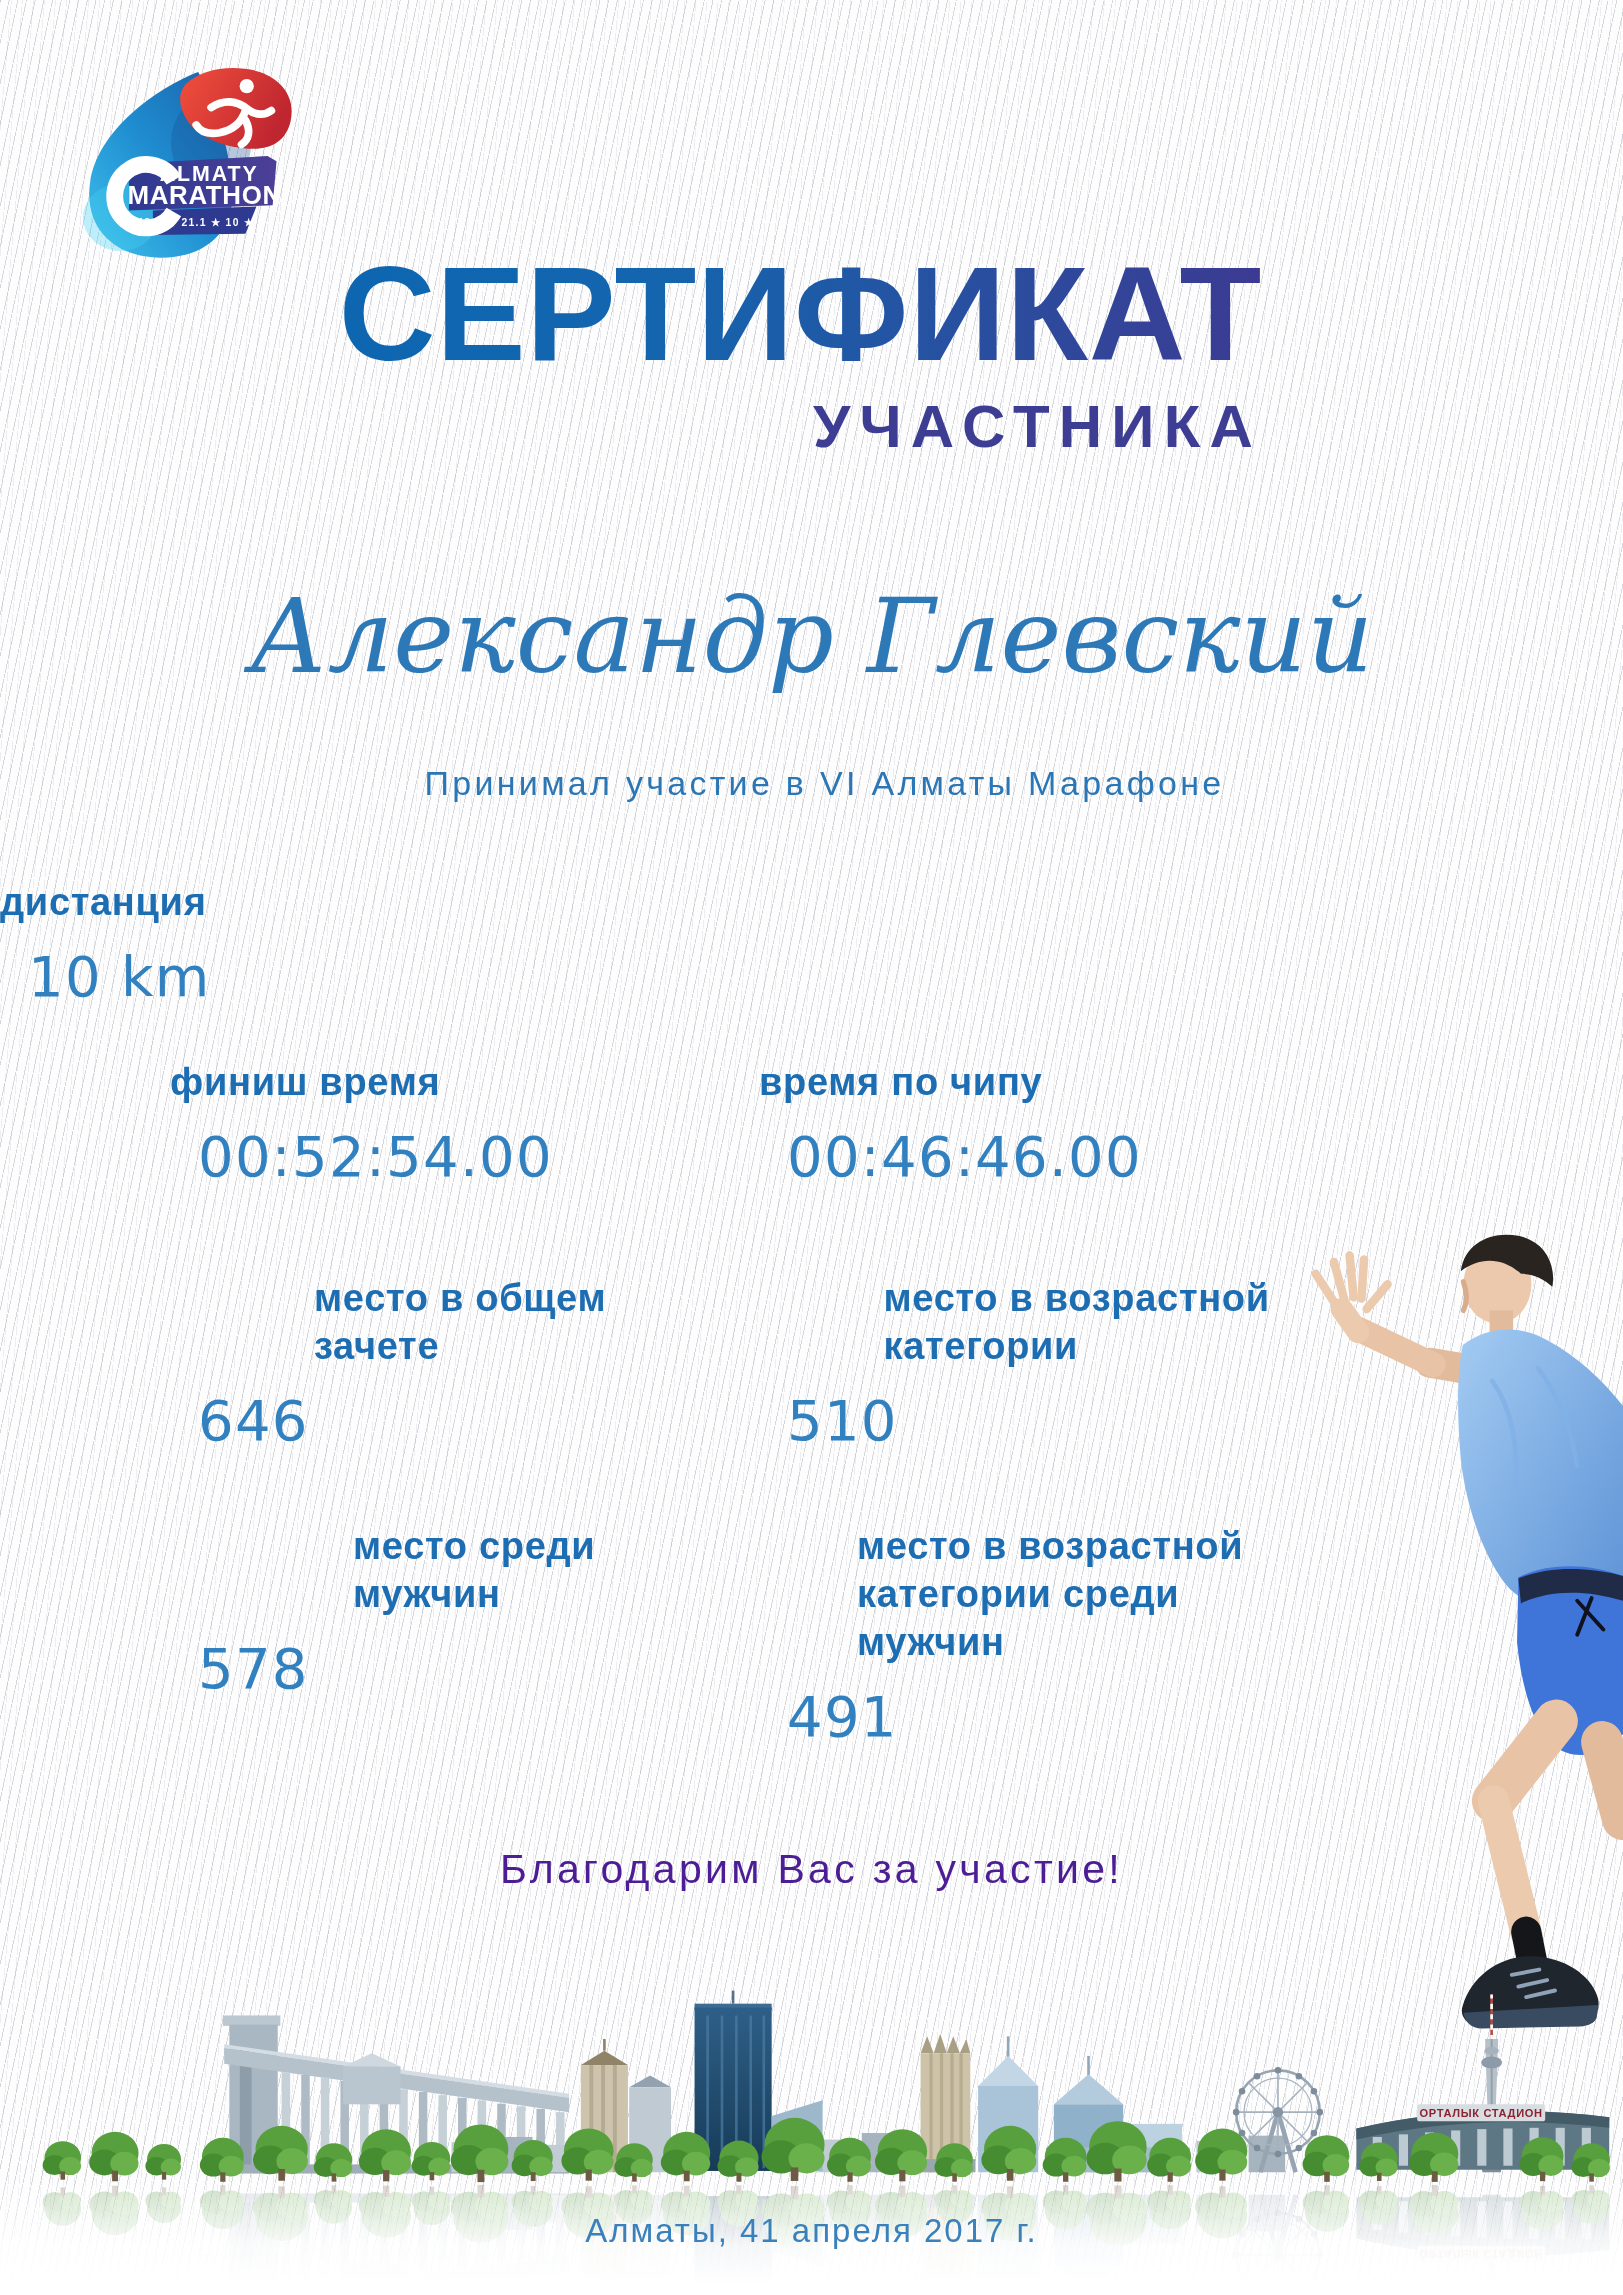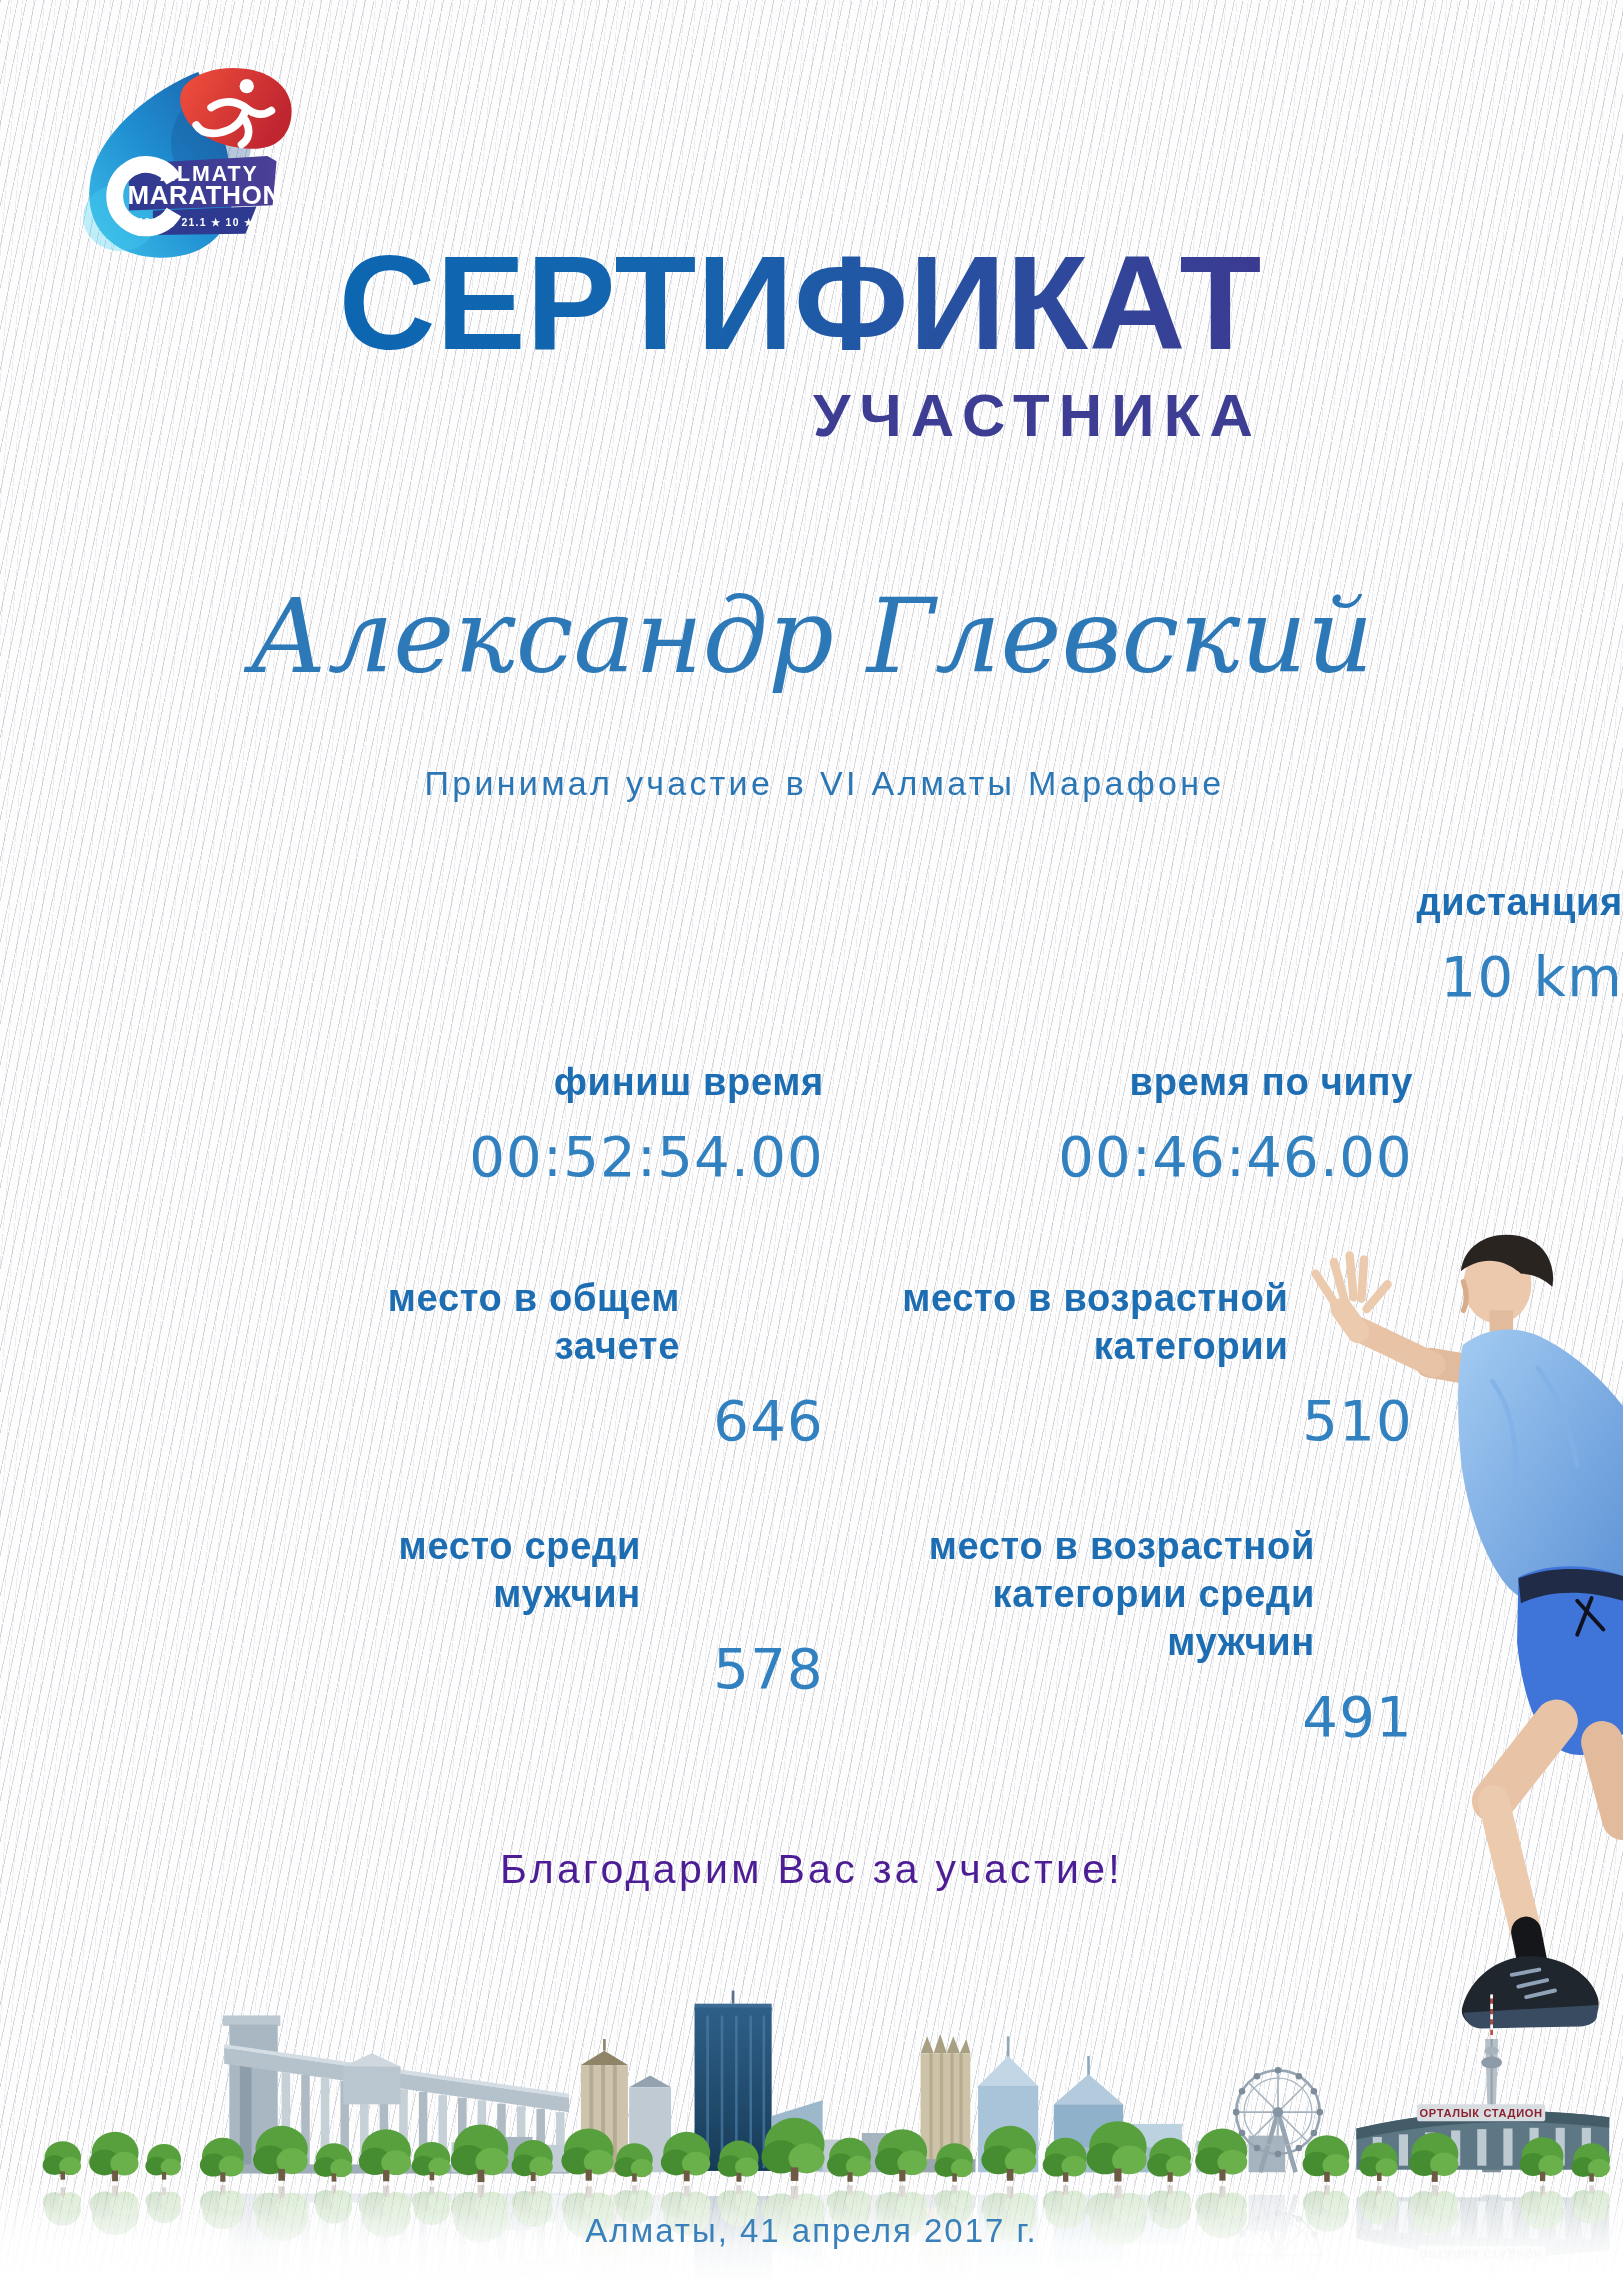"СЕРТИФИКАТ" .title { margin-top: none -> 11px }
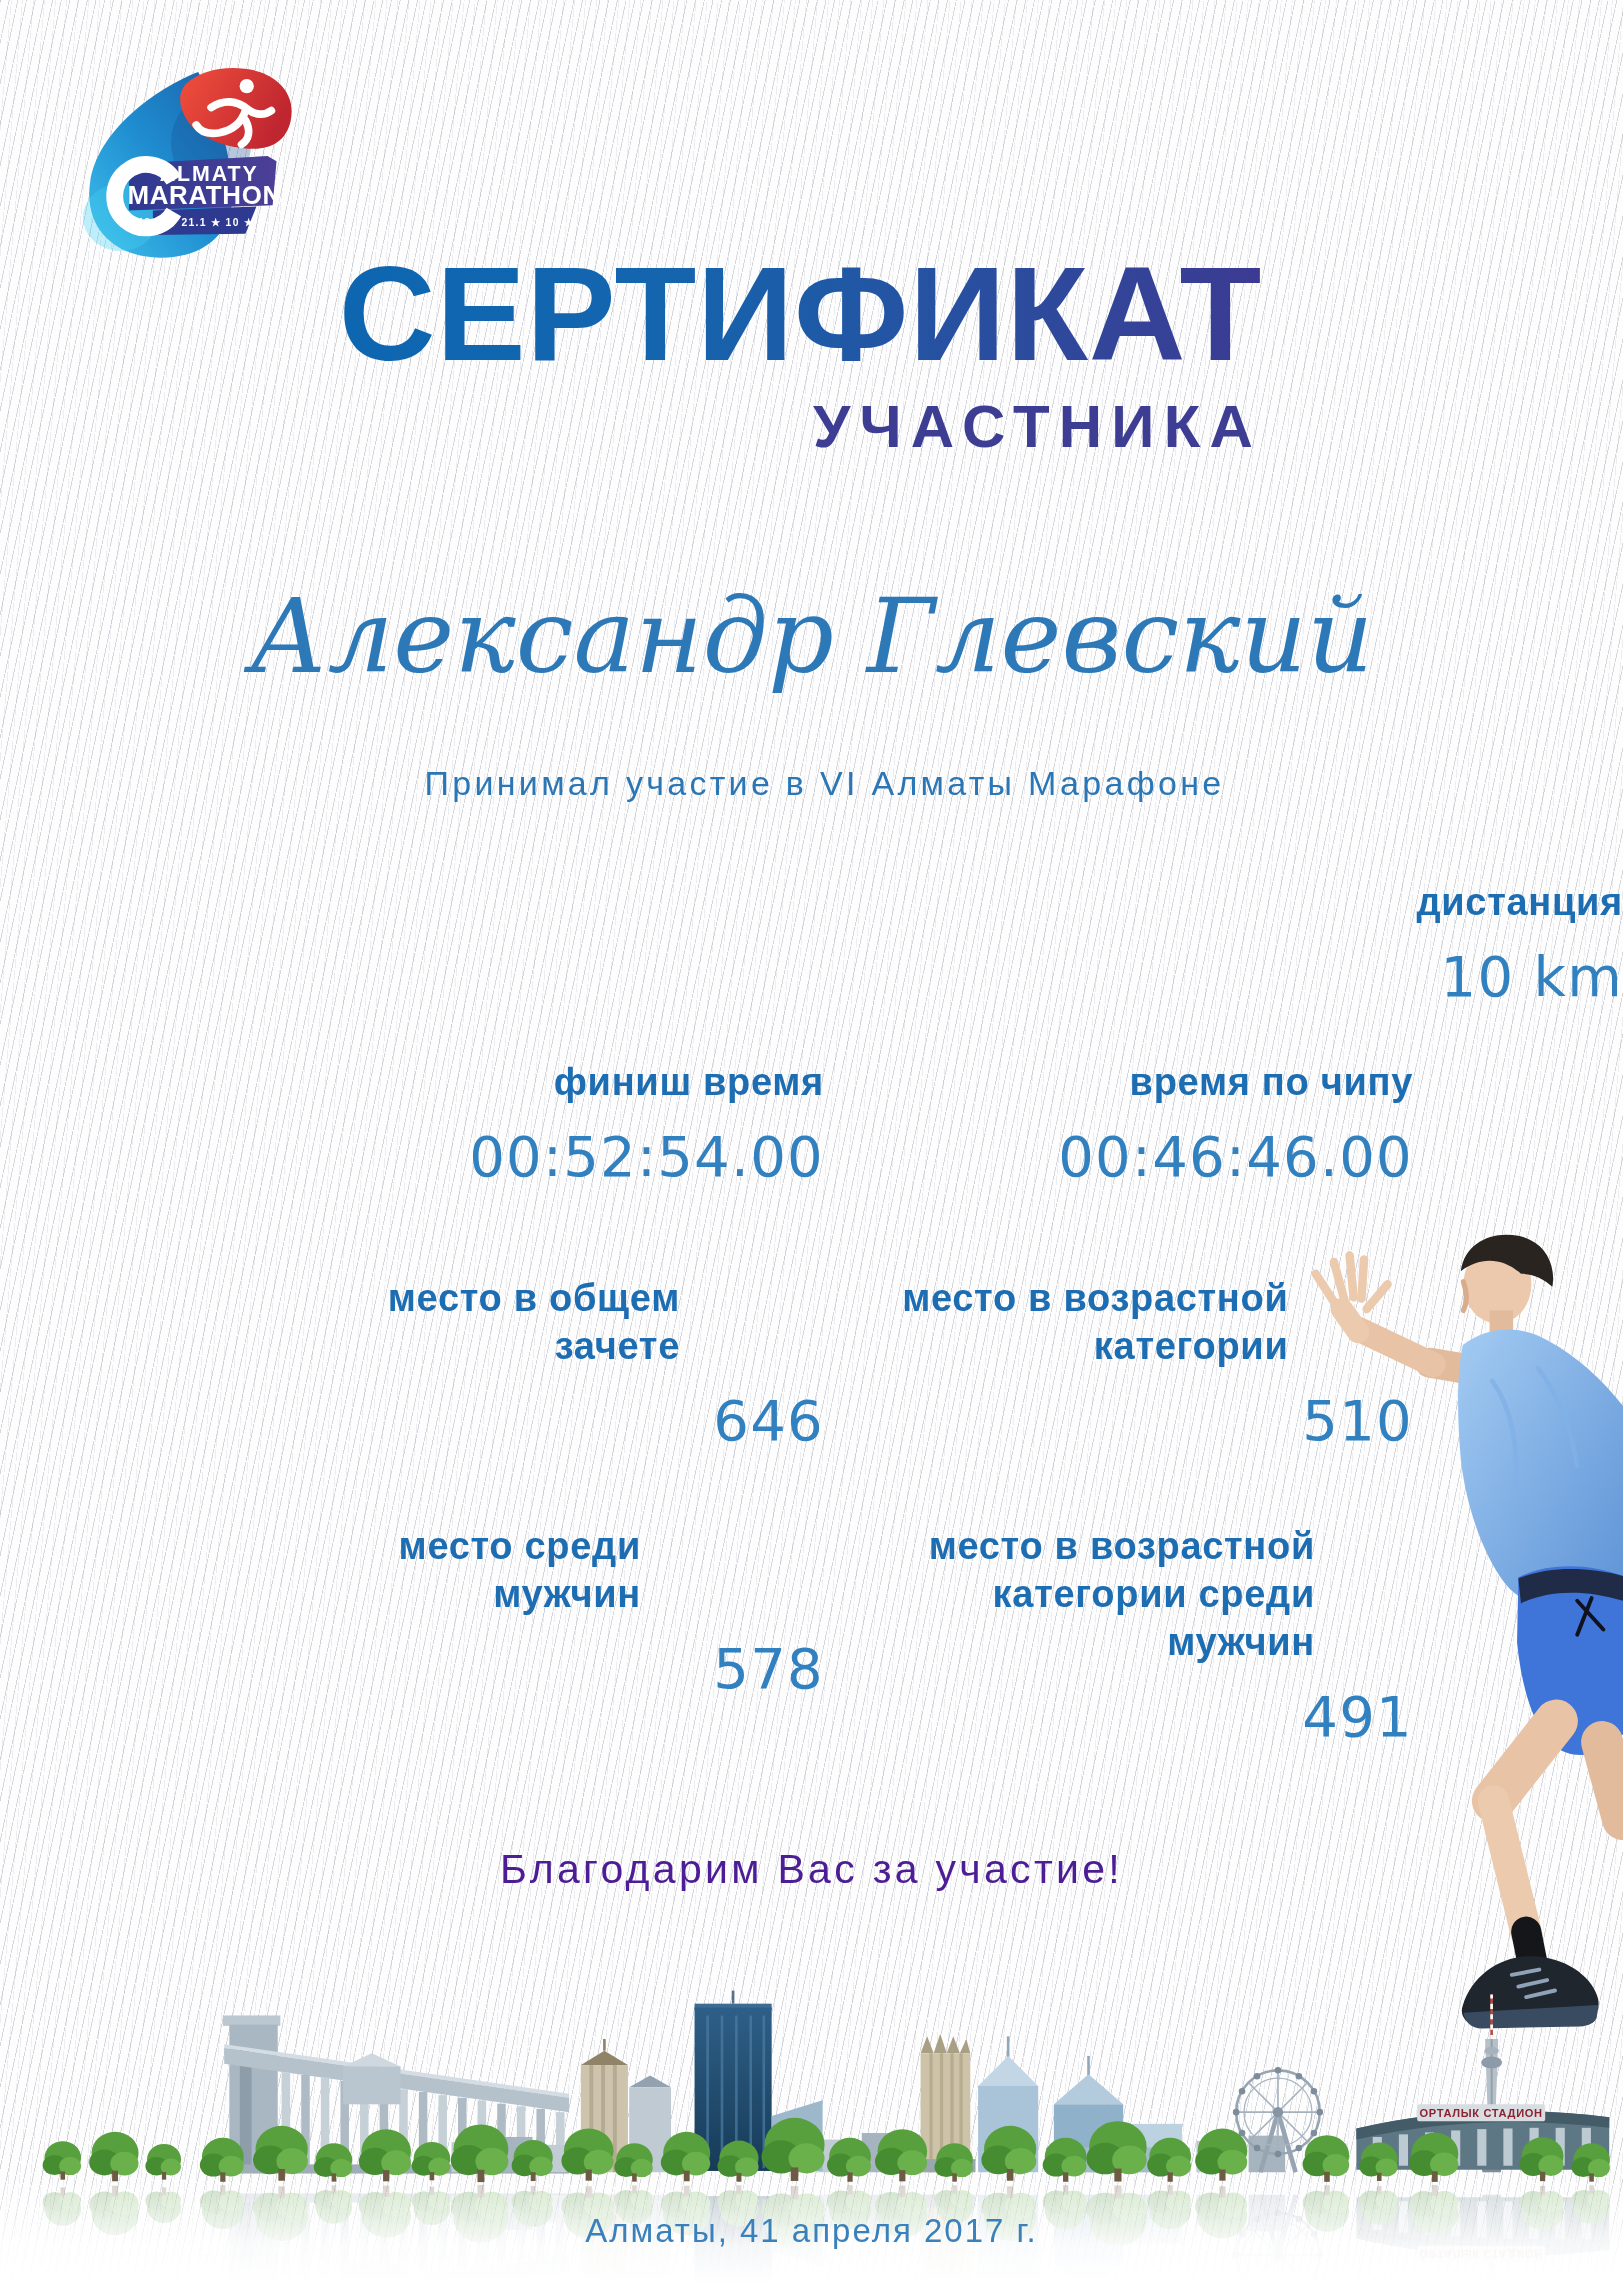"дистанция" .stat { text-align: right -> left }
